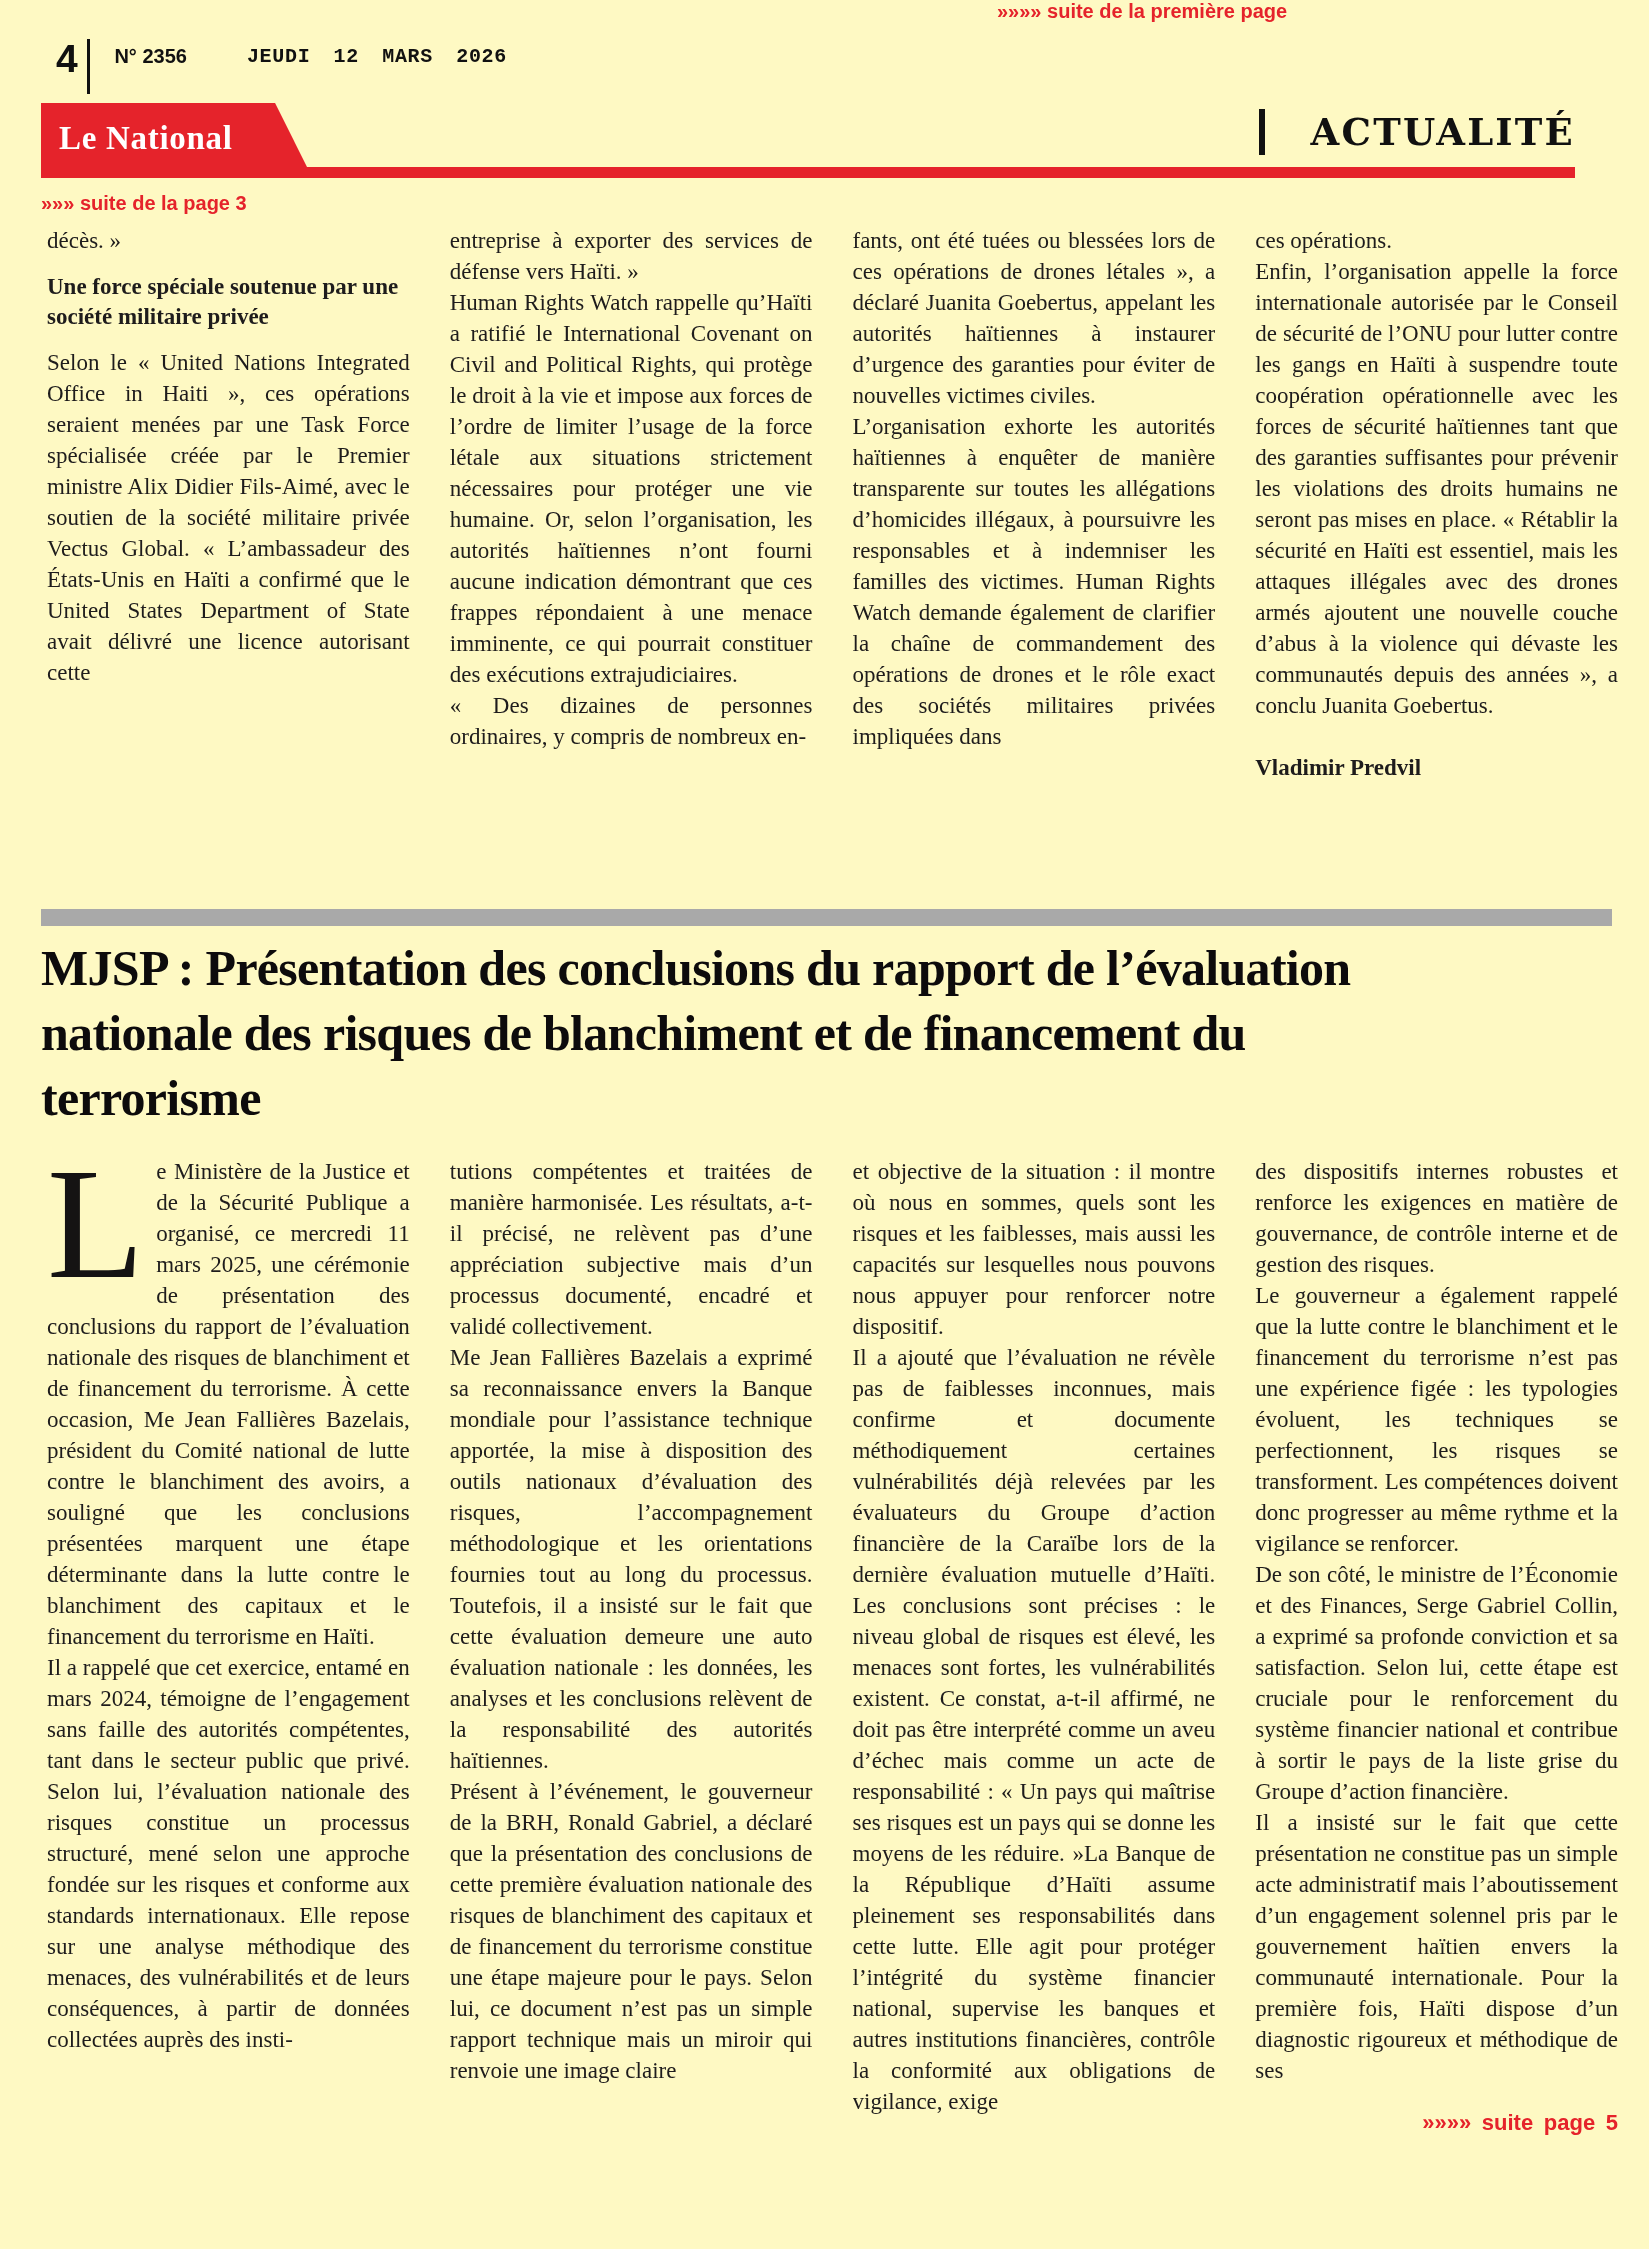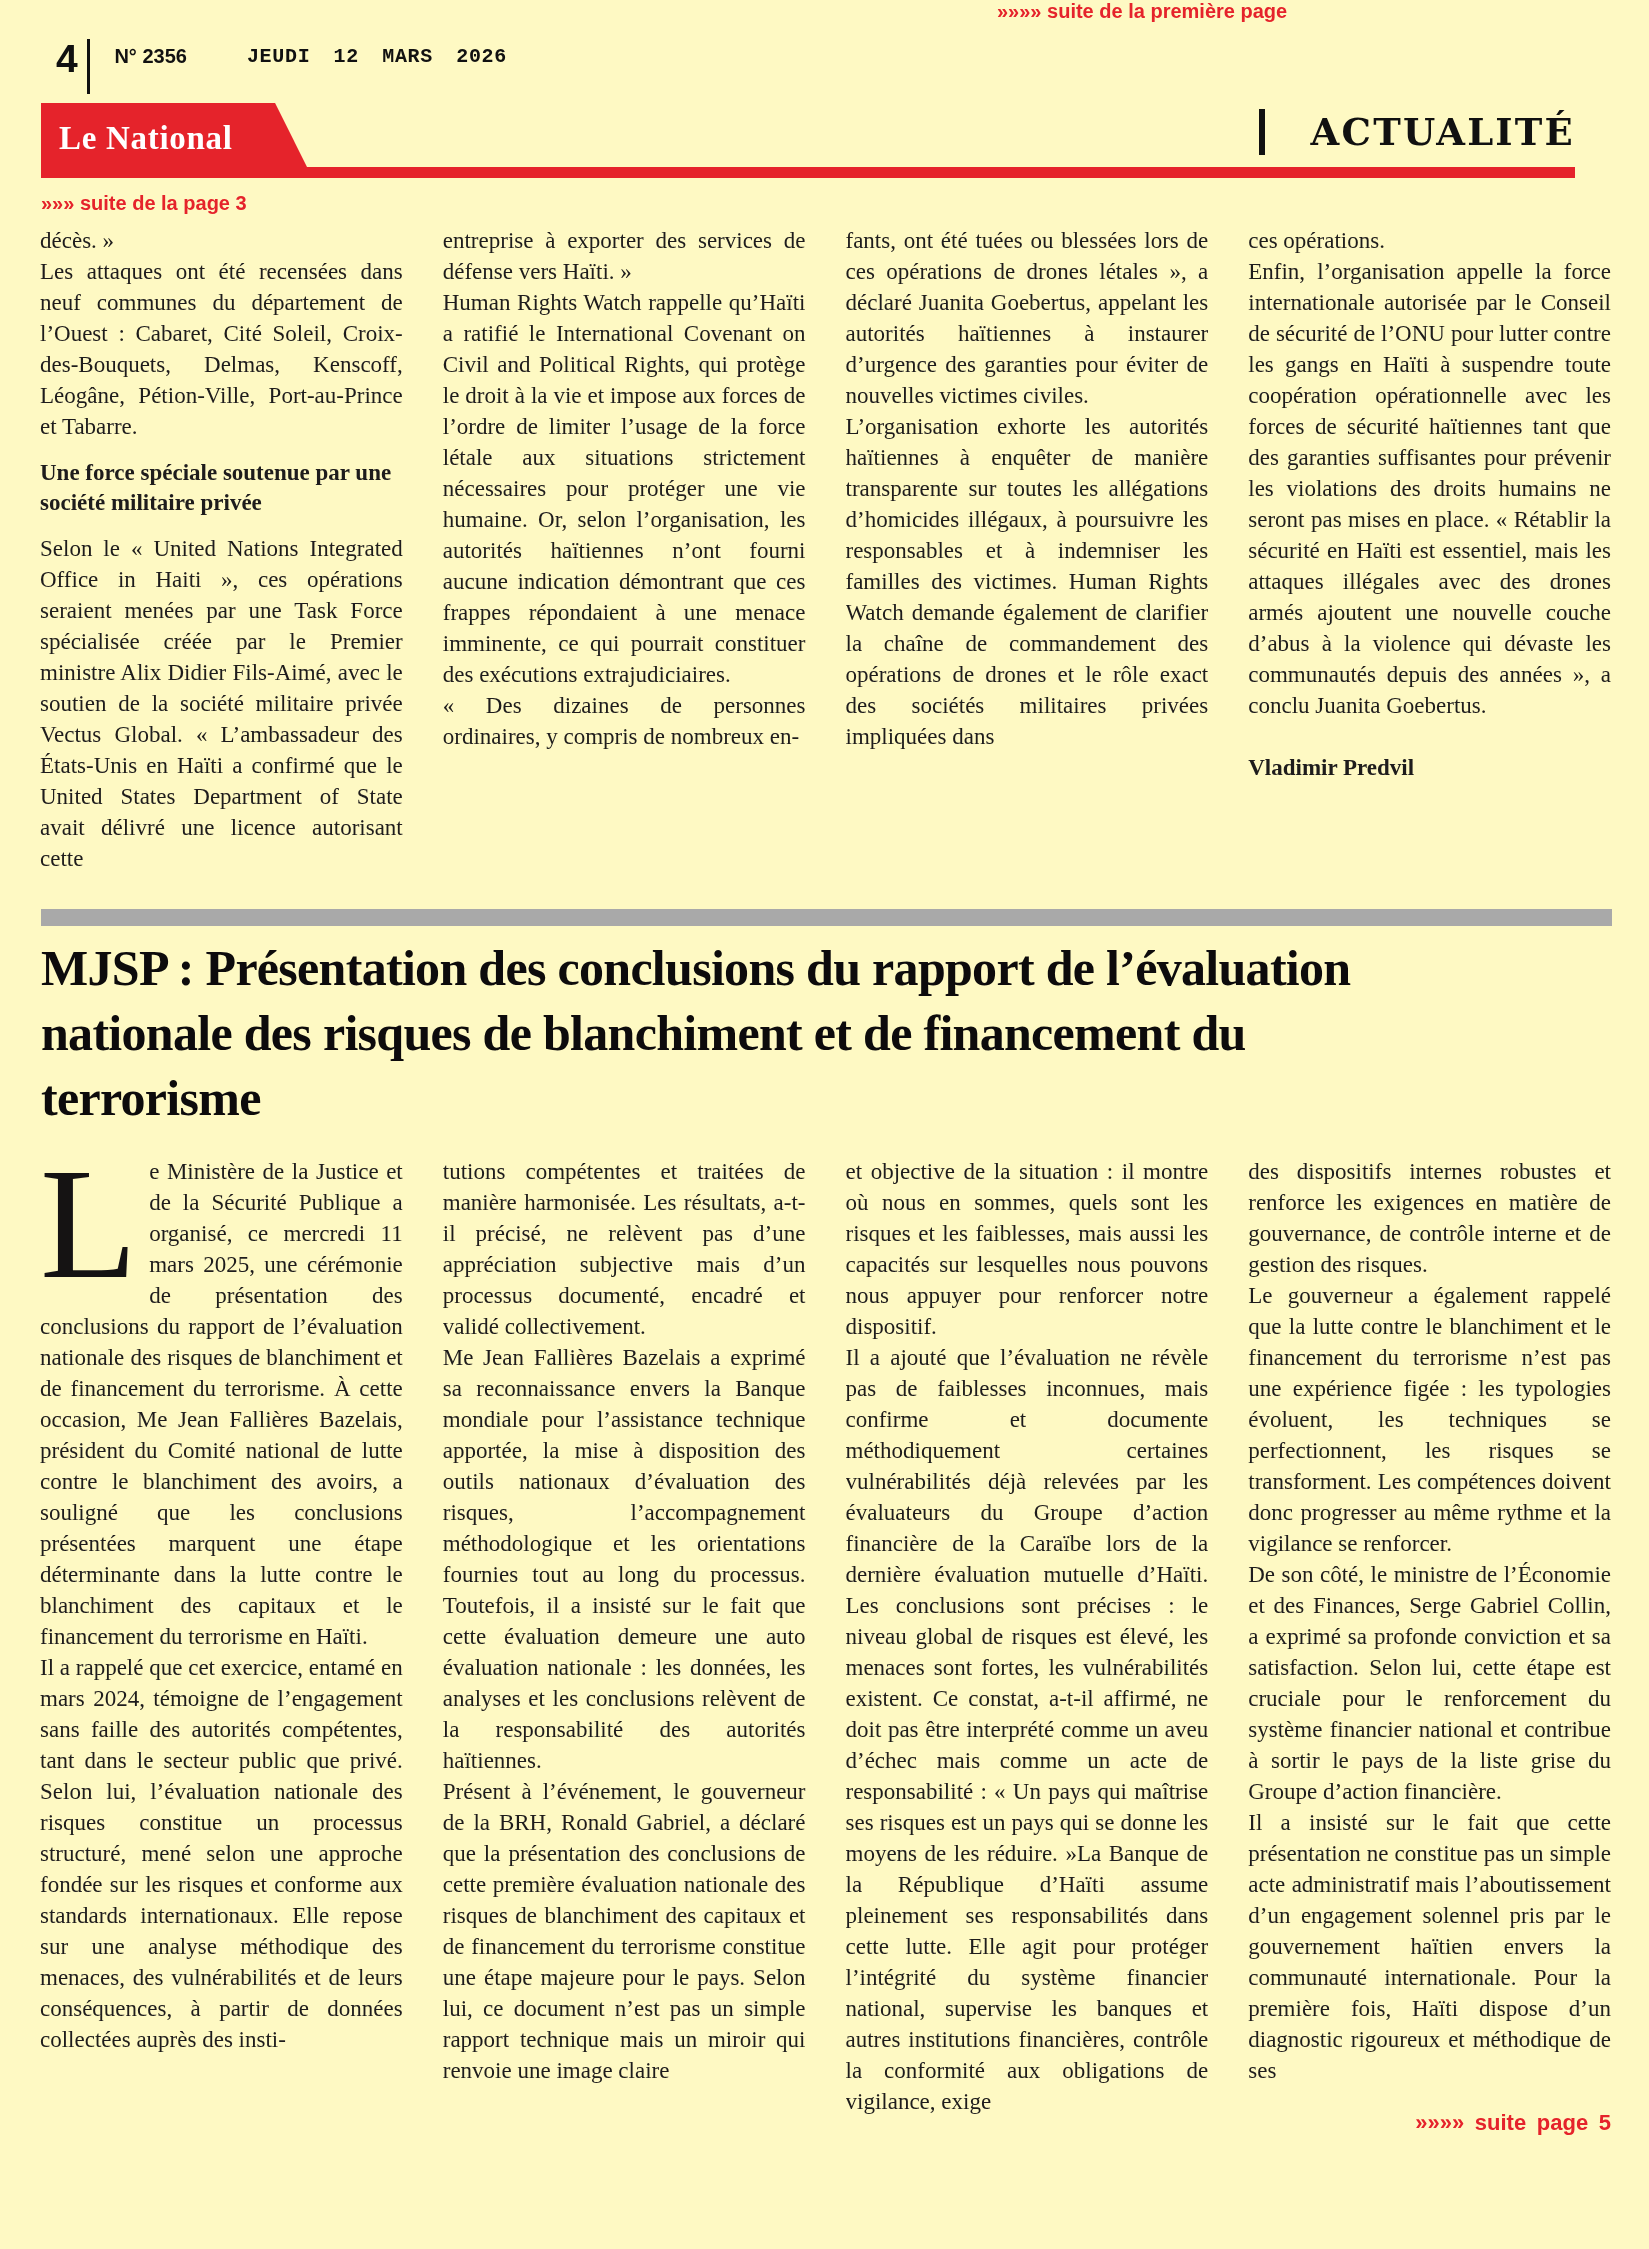"décès. »" .cols { left: 40px -> 47px }
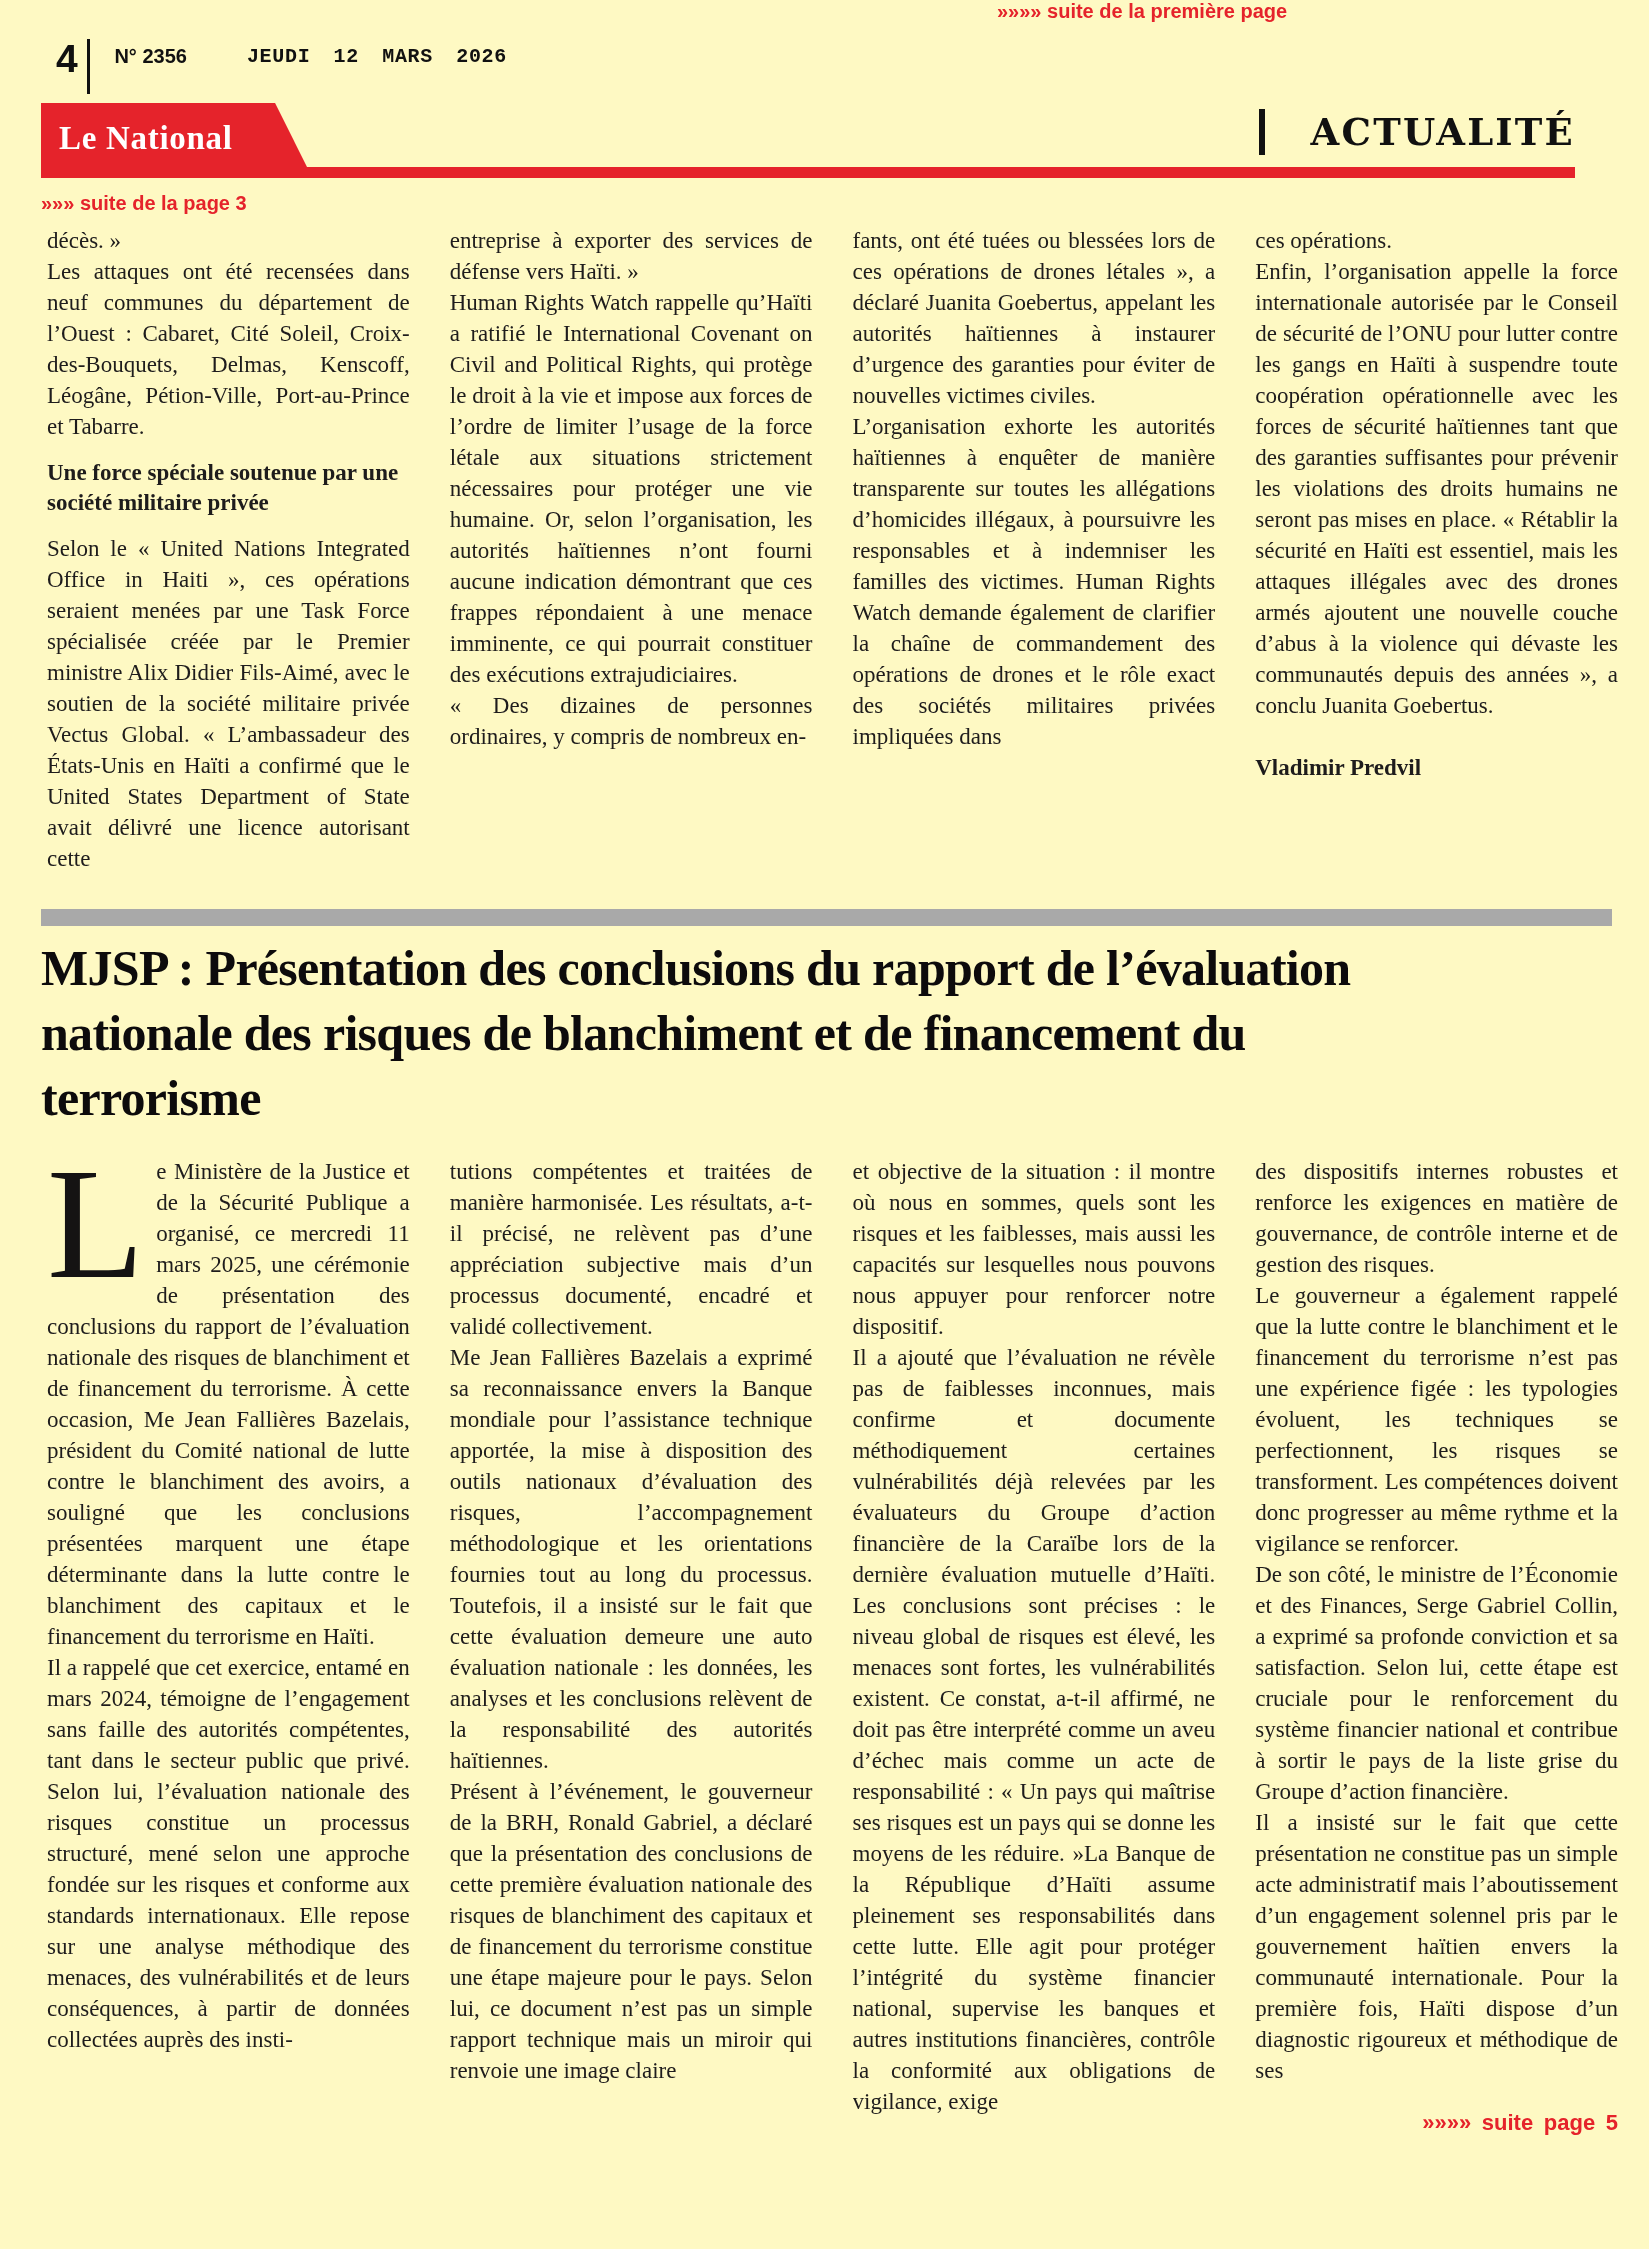"Les attaques ont été recensées" p.para { html: <p>Les attaques ont été recensées dans neuf communes du département de l’Ouest : Cabaret, Cité Soleil, Croix-des-Bouquets, Delmas, Kenscoff, Léogâne, Pétion-Ville, Port-au-Prince et Tabarre.</p> -> none }
